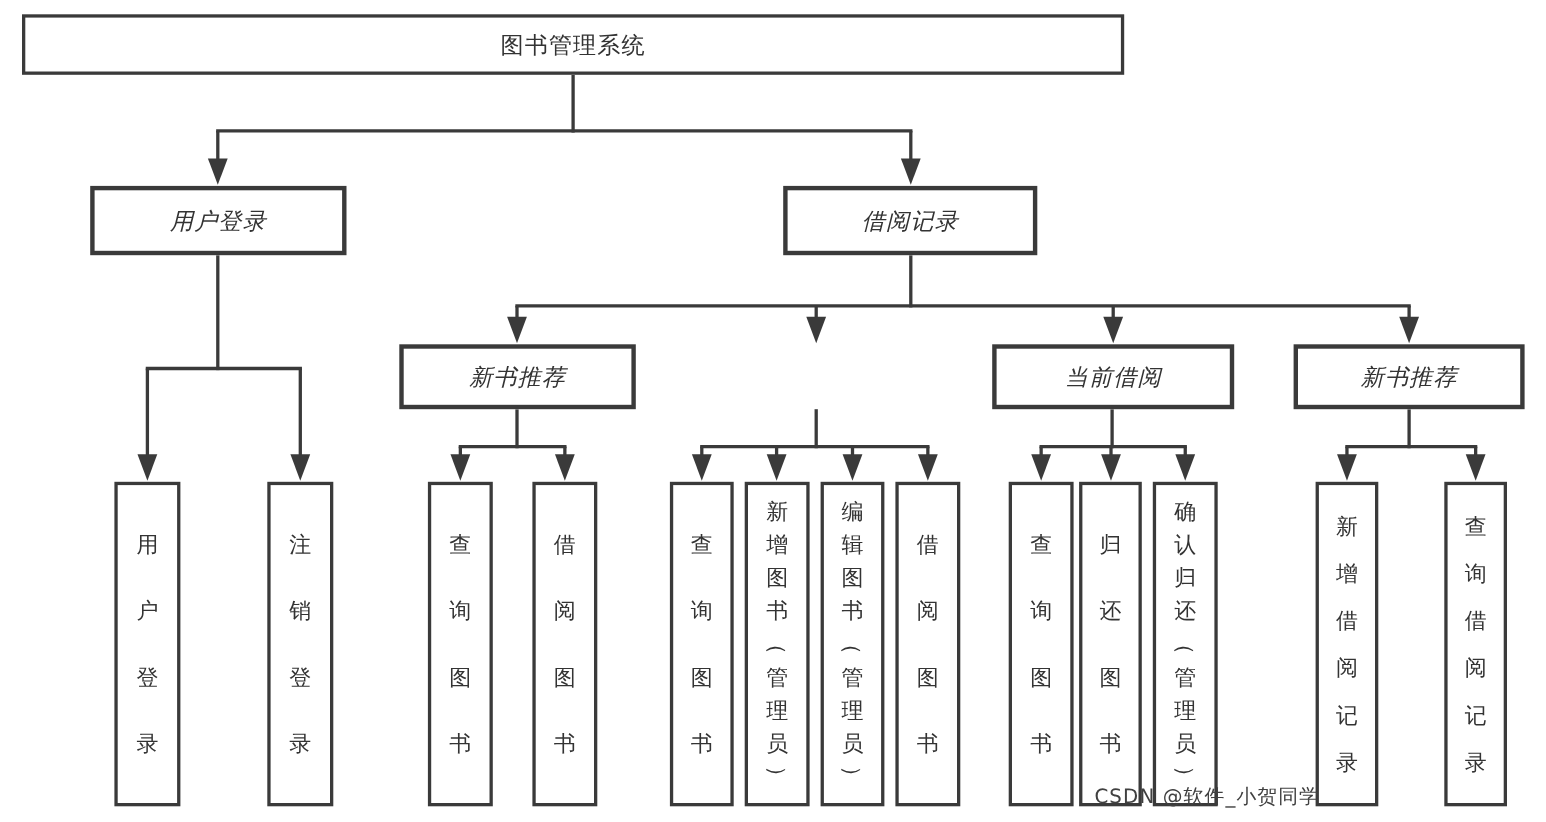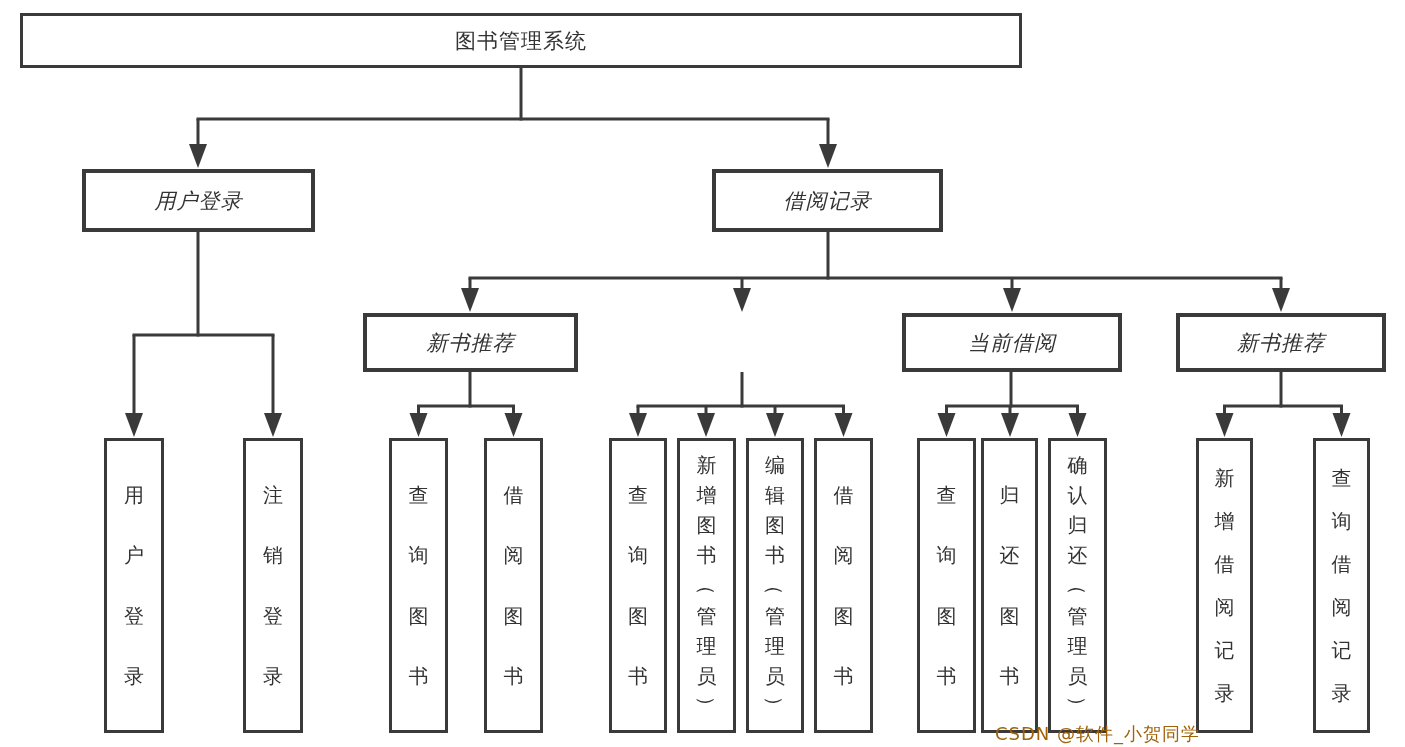"CSDN @软件_小贺同学" #watermark { bottom: 1px -> 11px; color: #a16207 -> #404040 }
